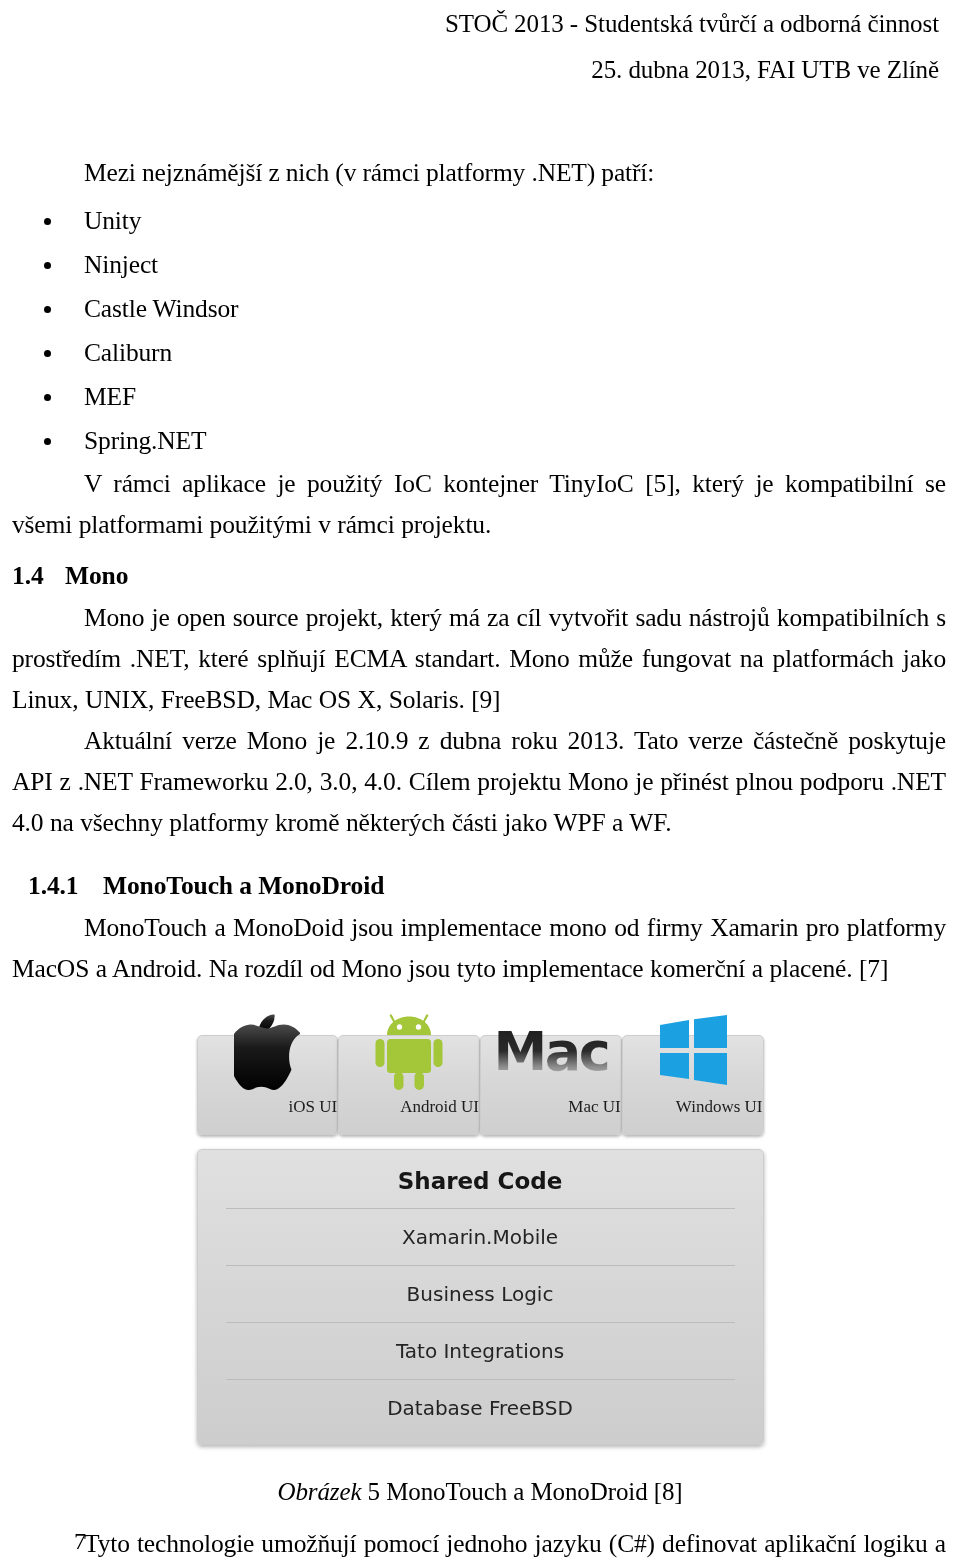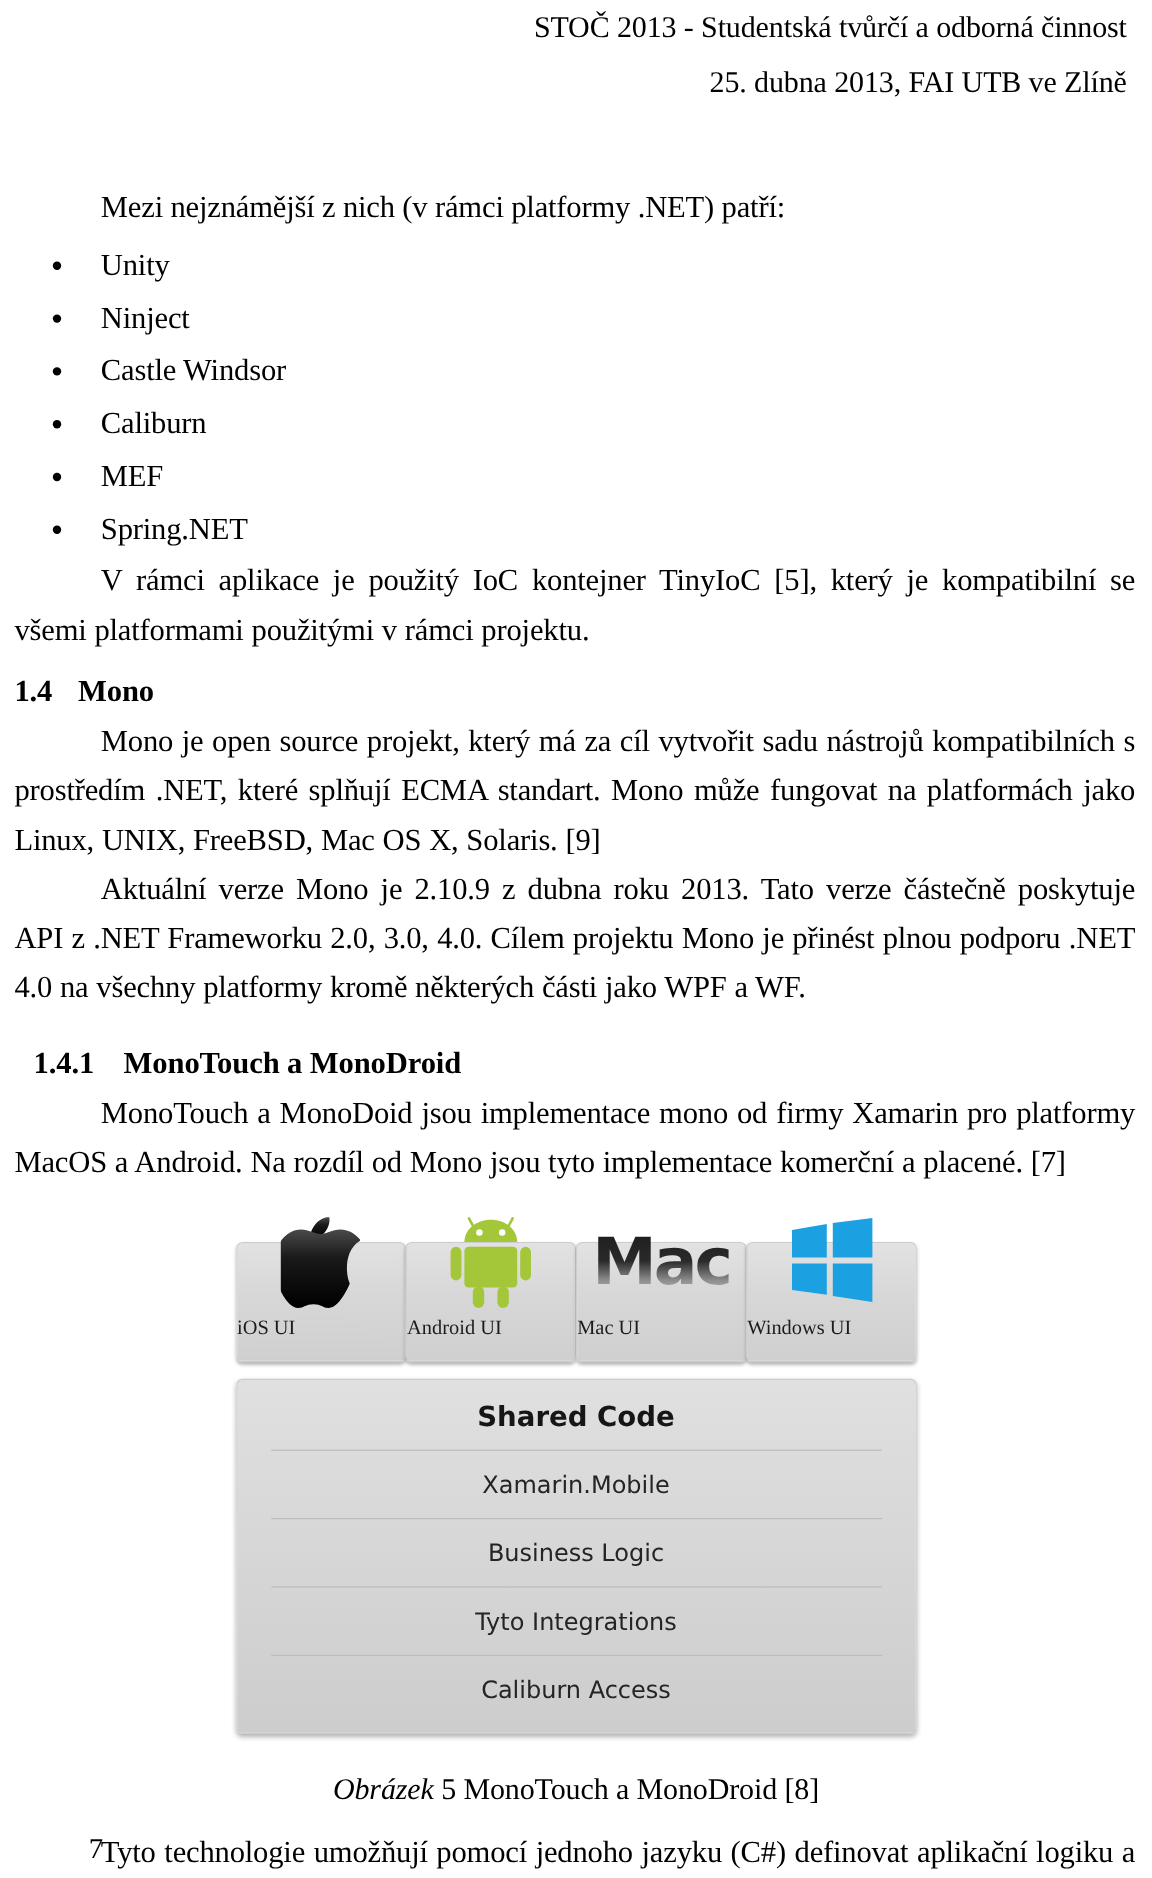"Mac" .os-tile { justify-content: flex-start -> flex-end }
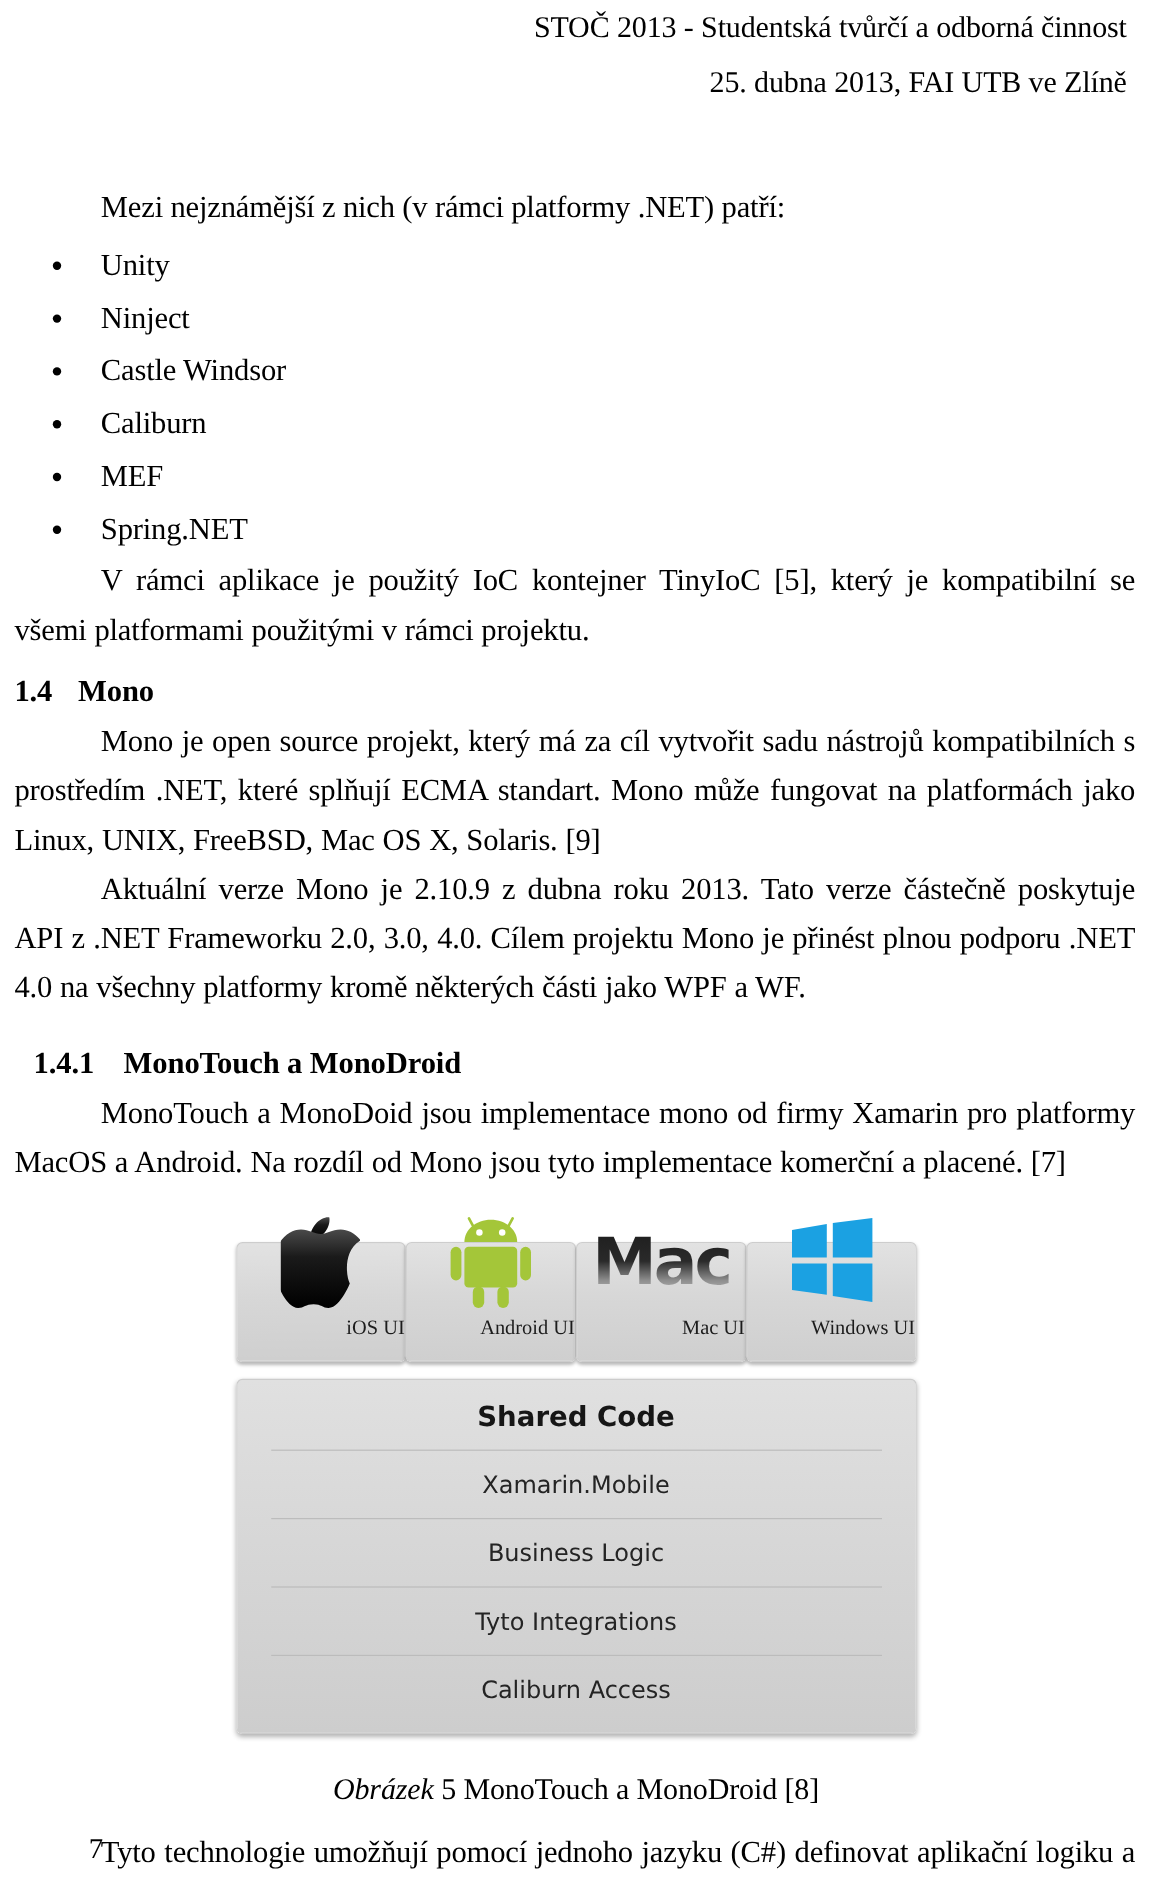"Tyto Integrations" div.shared-row { text: Tyto -> Tato }
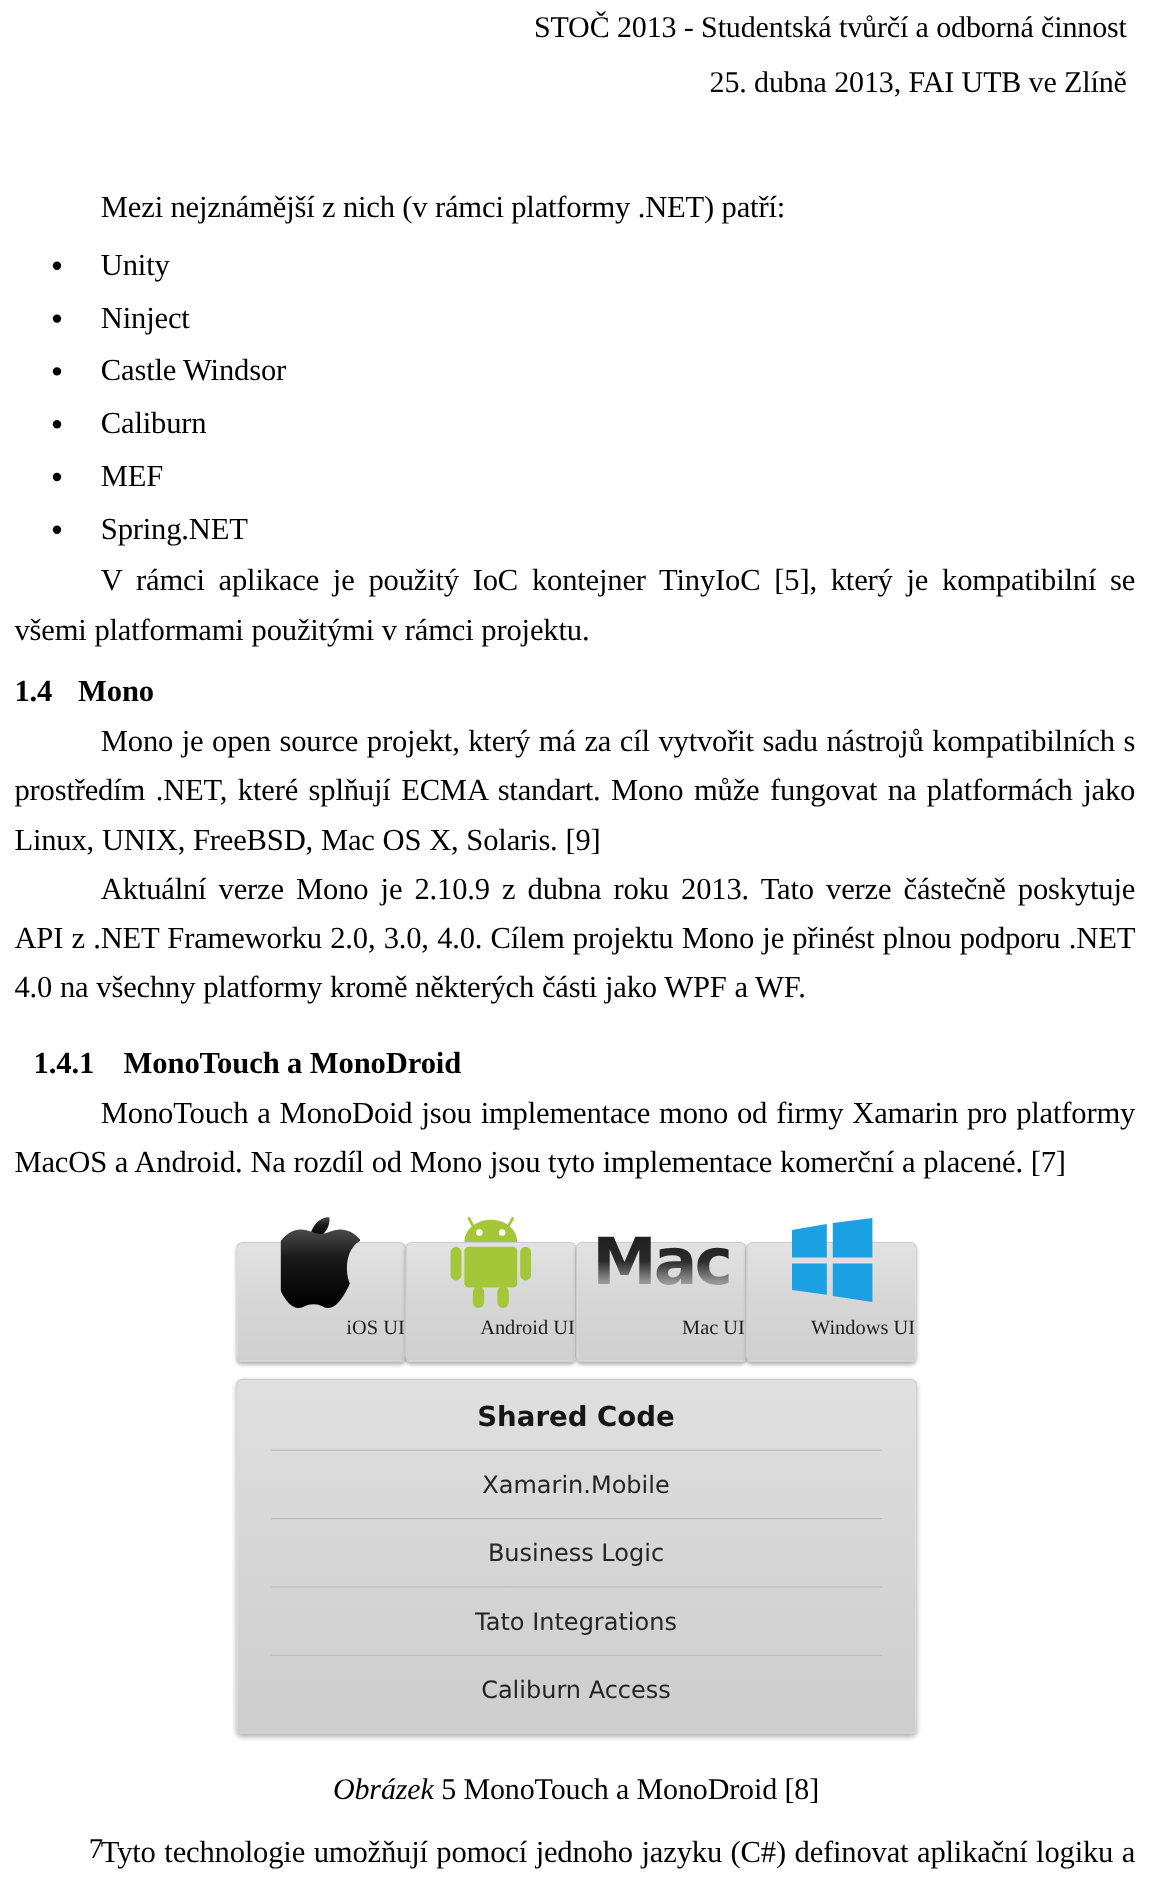"Caliburn Access" div.shared-row { text: Caliburn Access -> Database FreeBSD }
